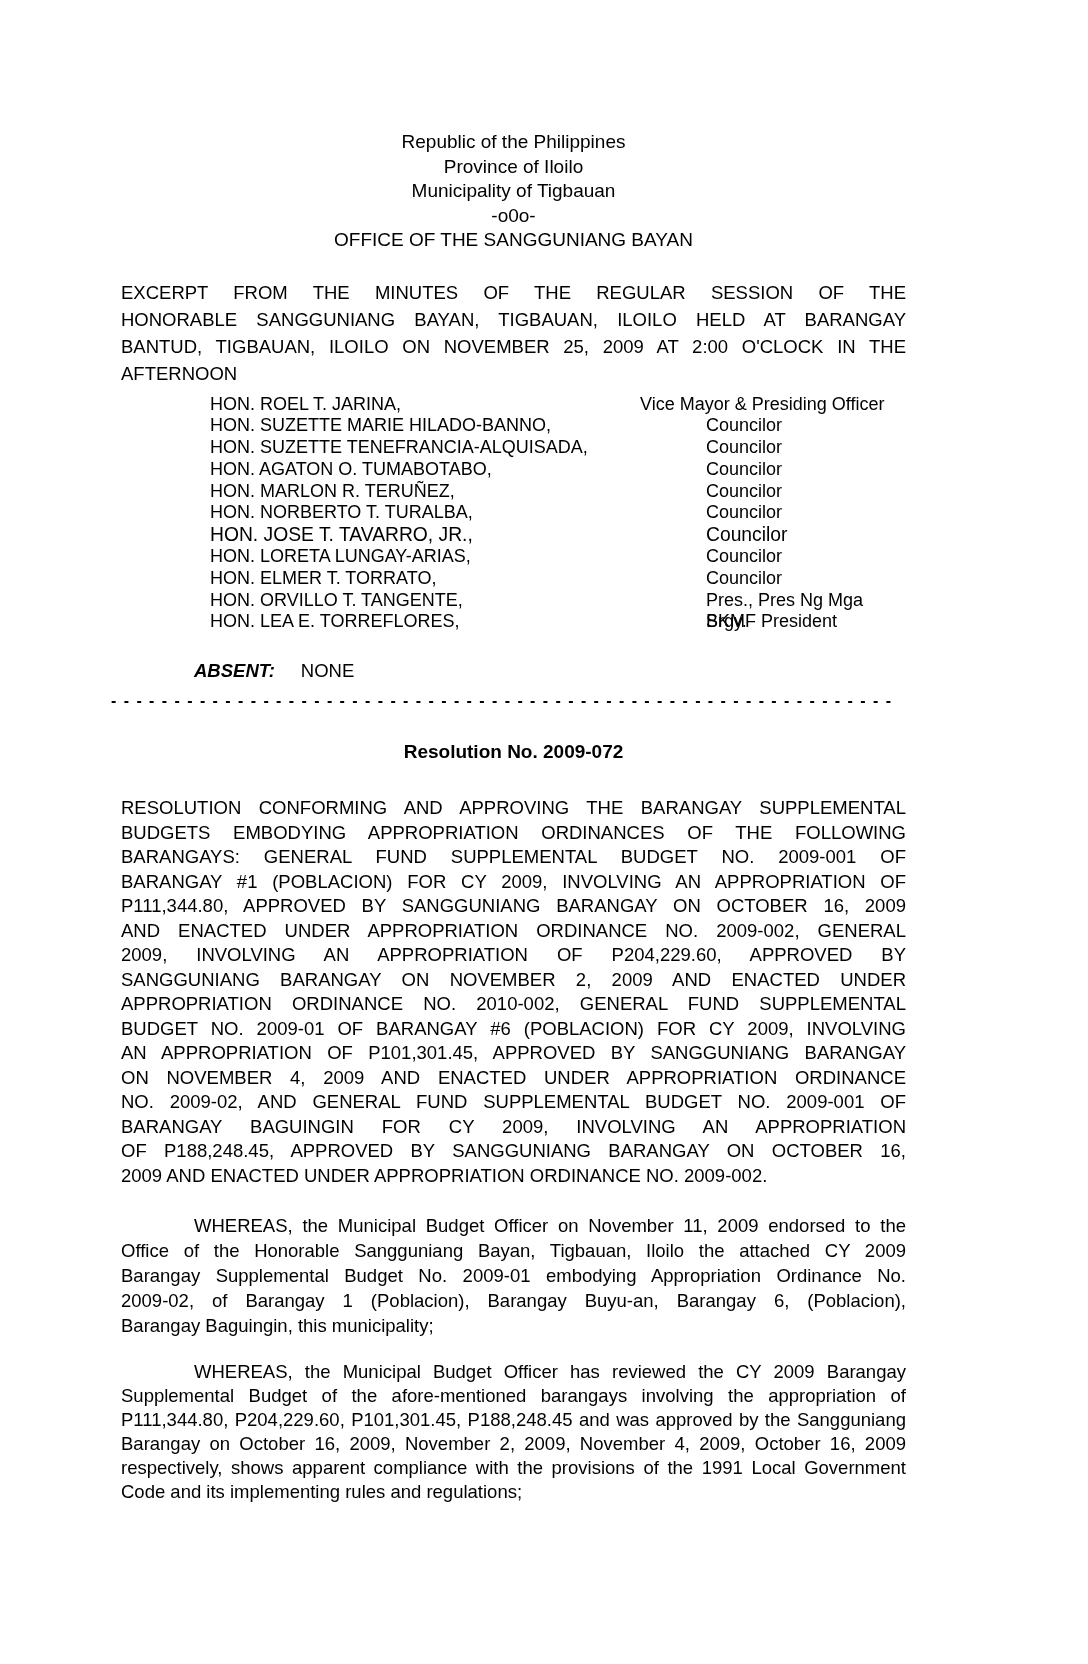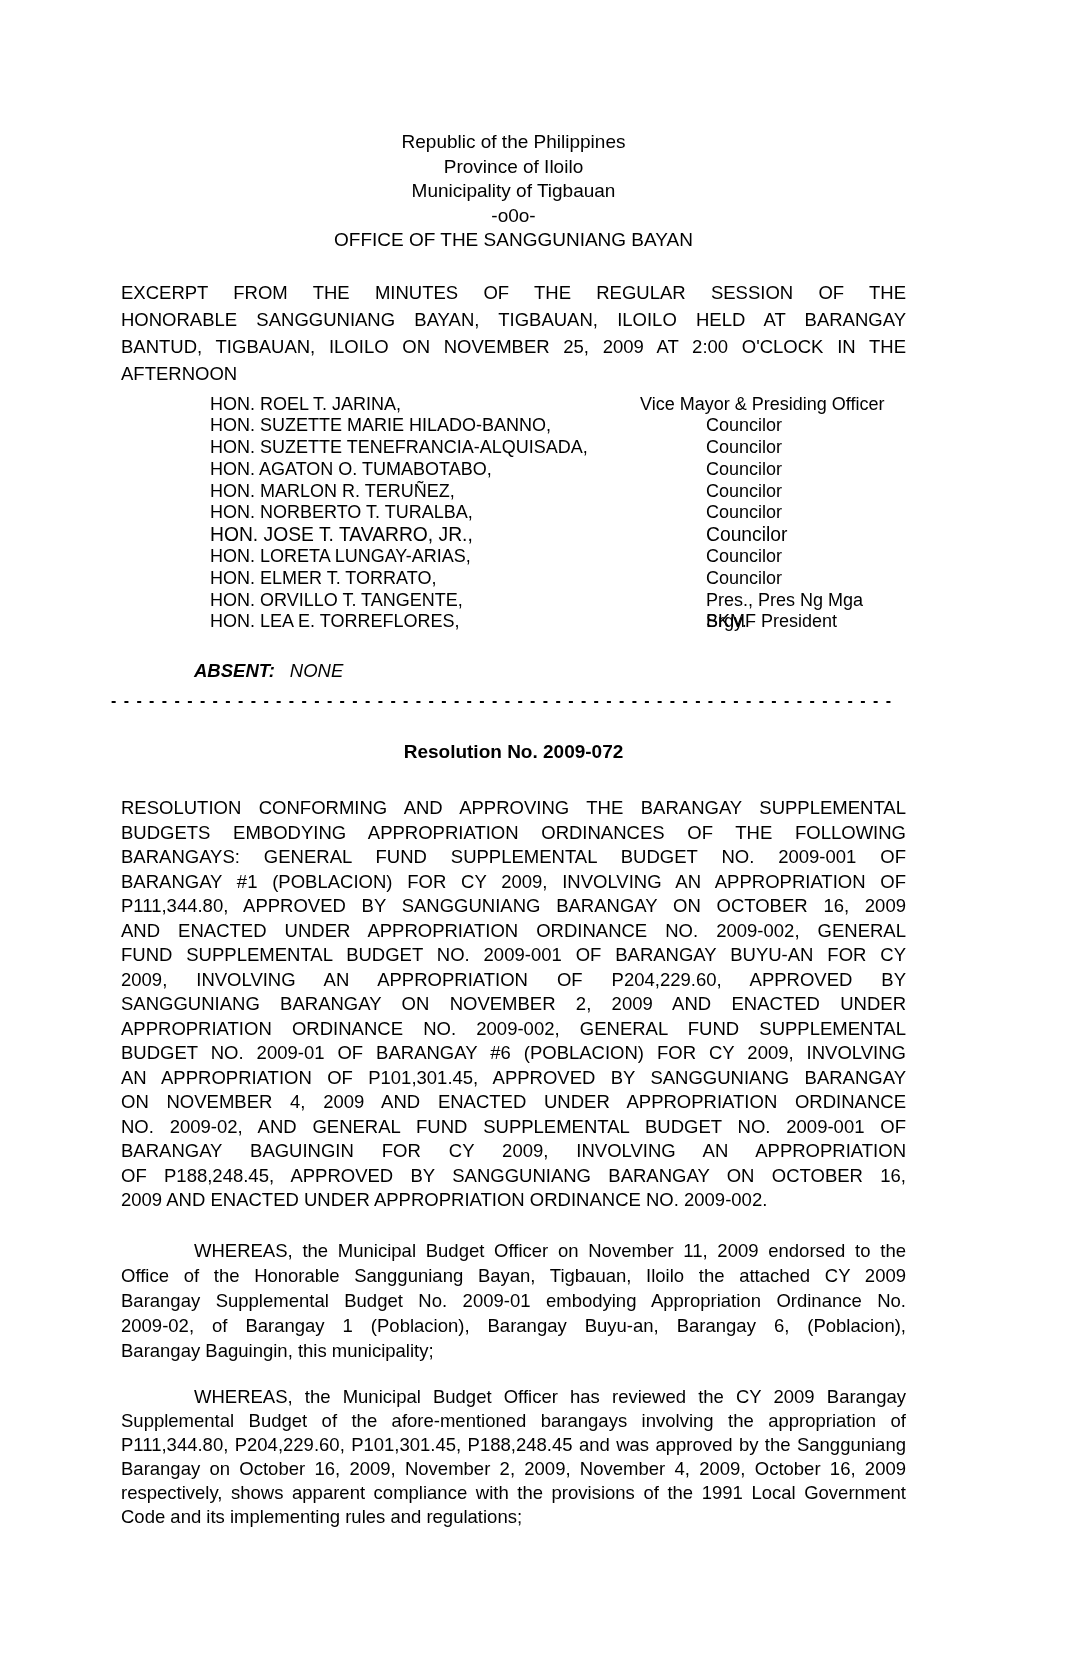"NONE" .absent-value { font-style: italic -> none; margin-left: 15px -> 26px }
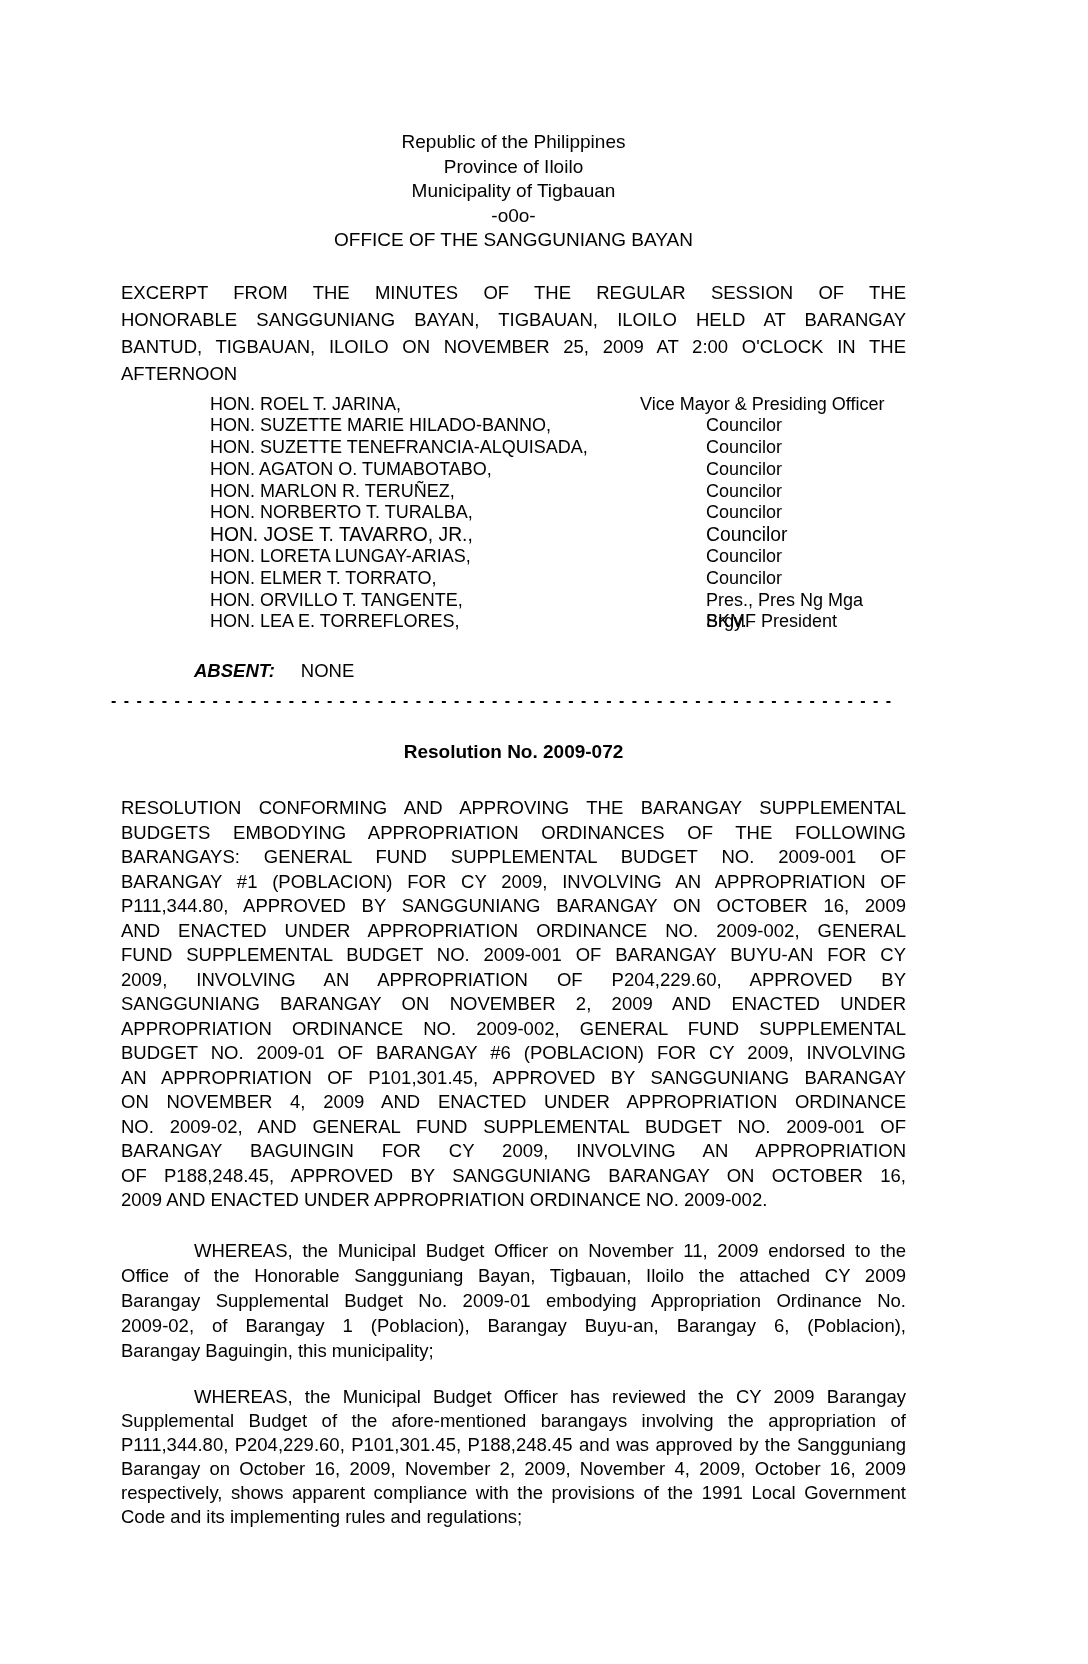"FUND SUPPLEMENTAL BUDGET NO. 2009-001" div.tline { html: <div>FUND SUPPLEMENTAL BUDGET NO. 2009-001 OF BARANGAY BUYU-AN FOR CY</div> -> none }
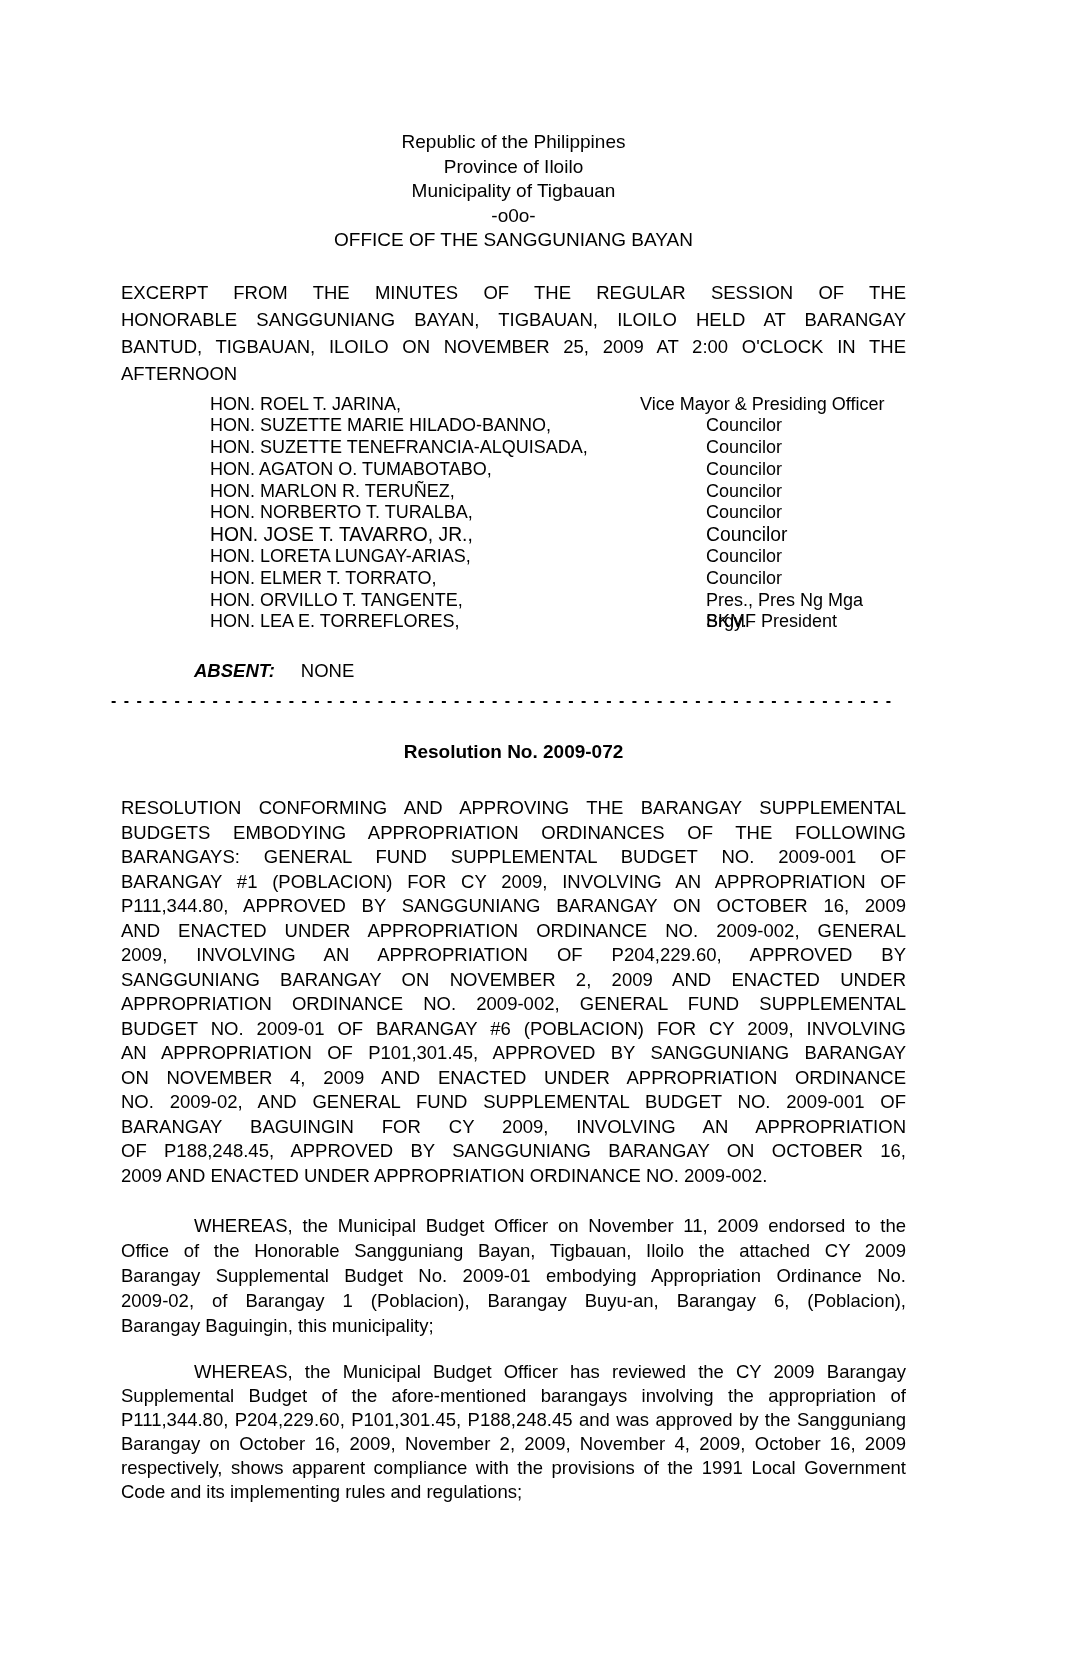"APPROPRIATION ORDINANCE NO. 2009-002," div.tline { text: 2009-002 -> 2010-002 }
